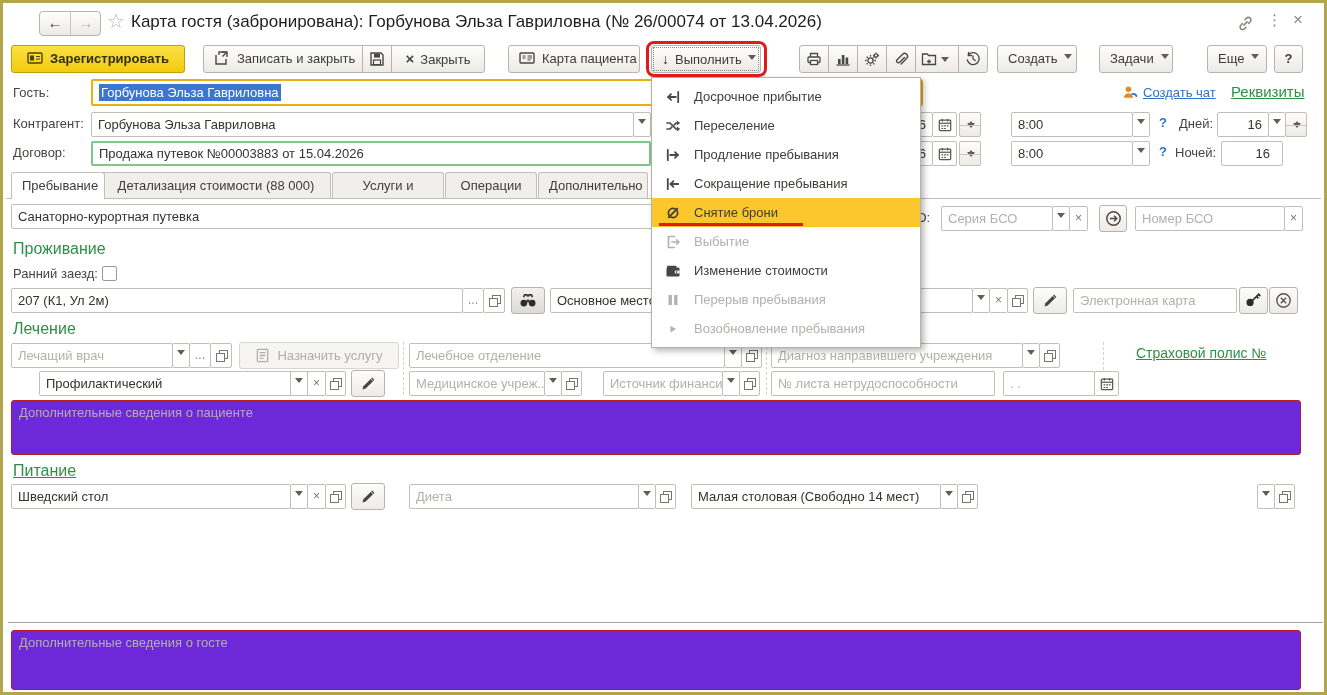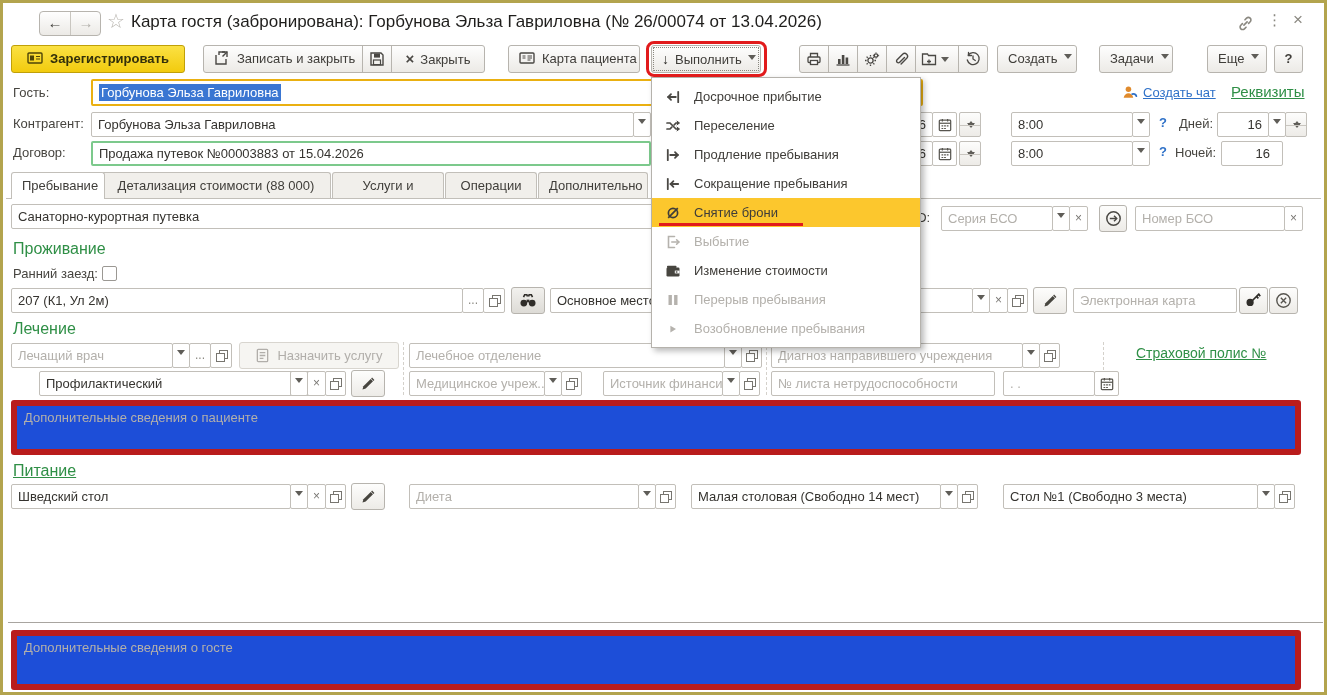"Дополнительные сведения о пациенте" .ta { background: #1d4ed8 -> #6d28d9; border: 6px solid #b91c1c -> 1px solid #b91c1c }
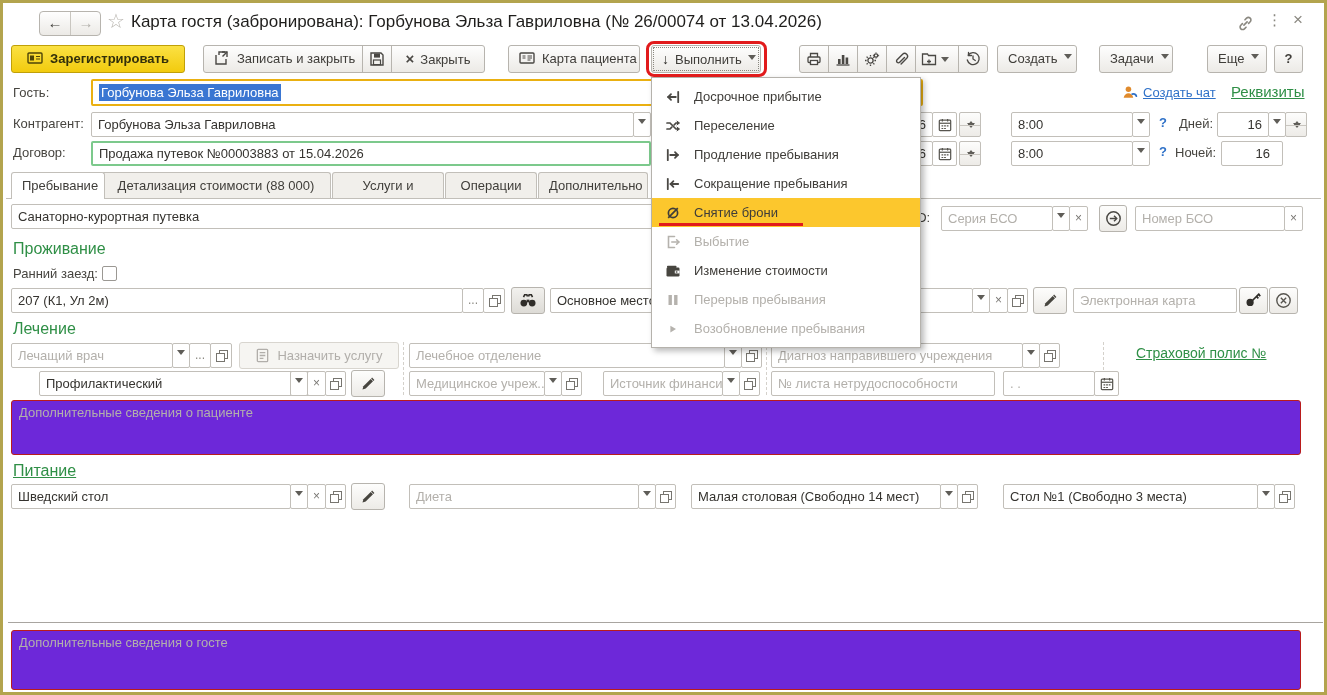"Стол №1 (Свободно 3 места)" div.fld { html: <div>Стол №1 (Свободно 3 места)</div> -> none }
